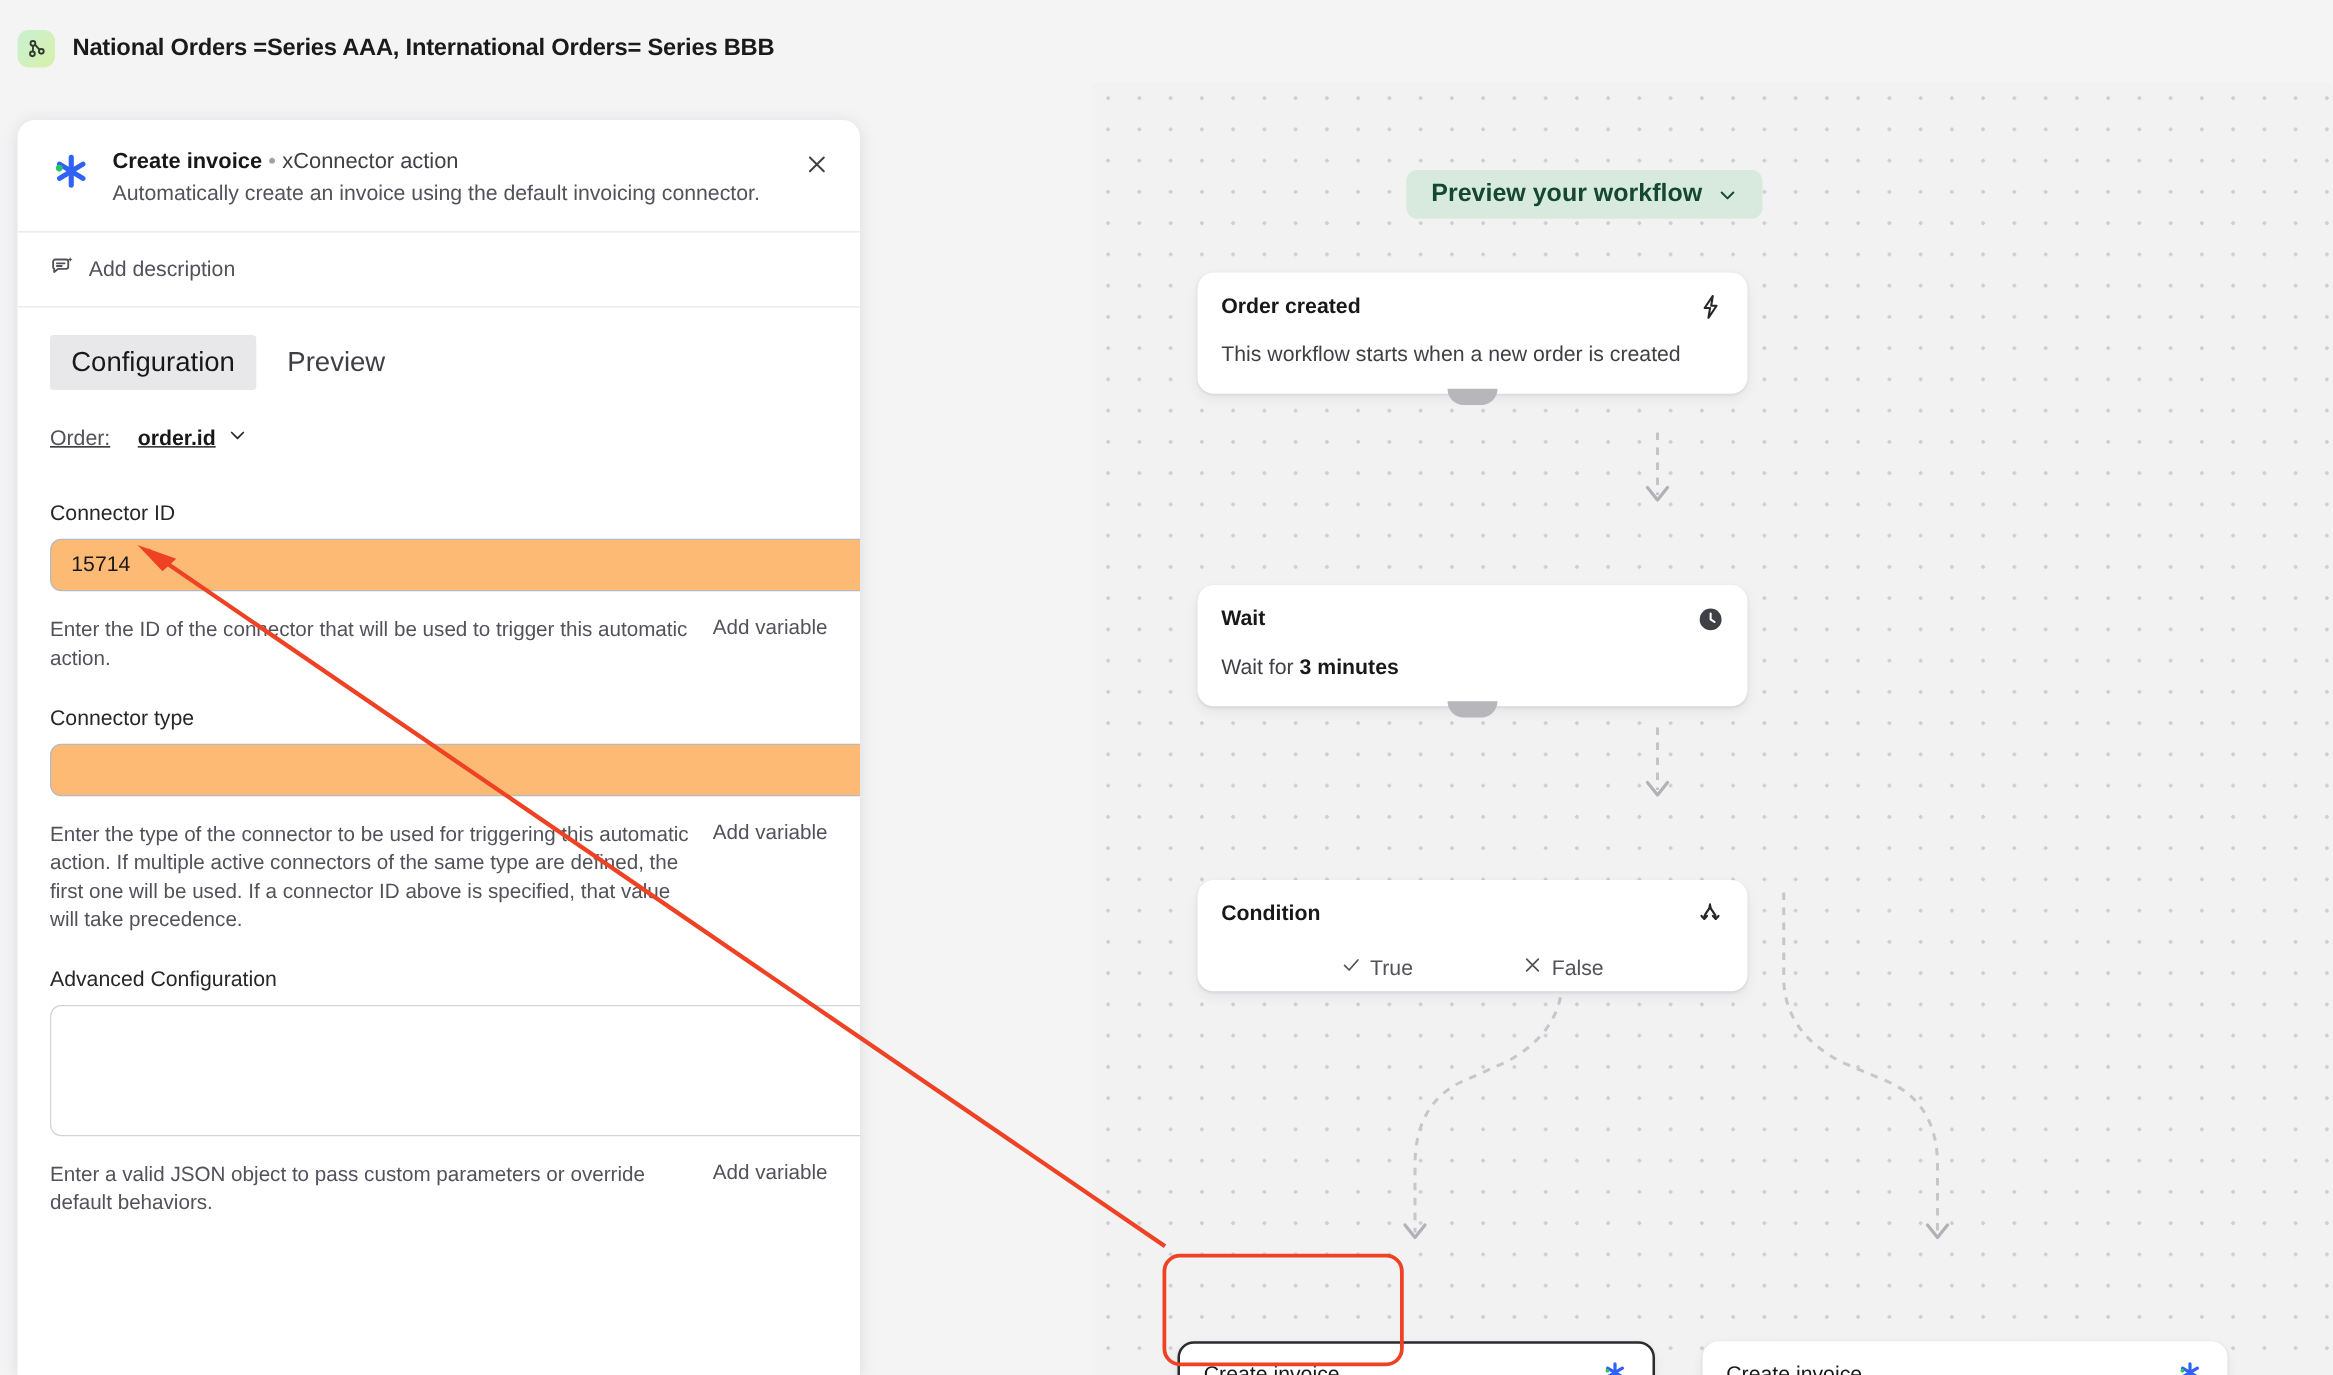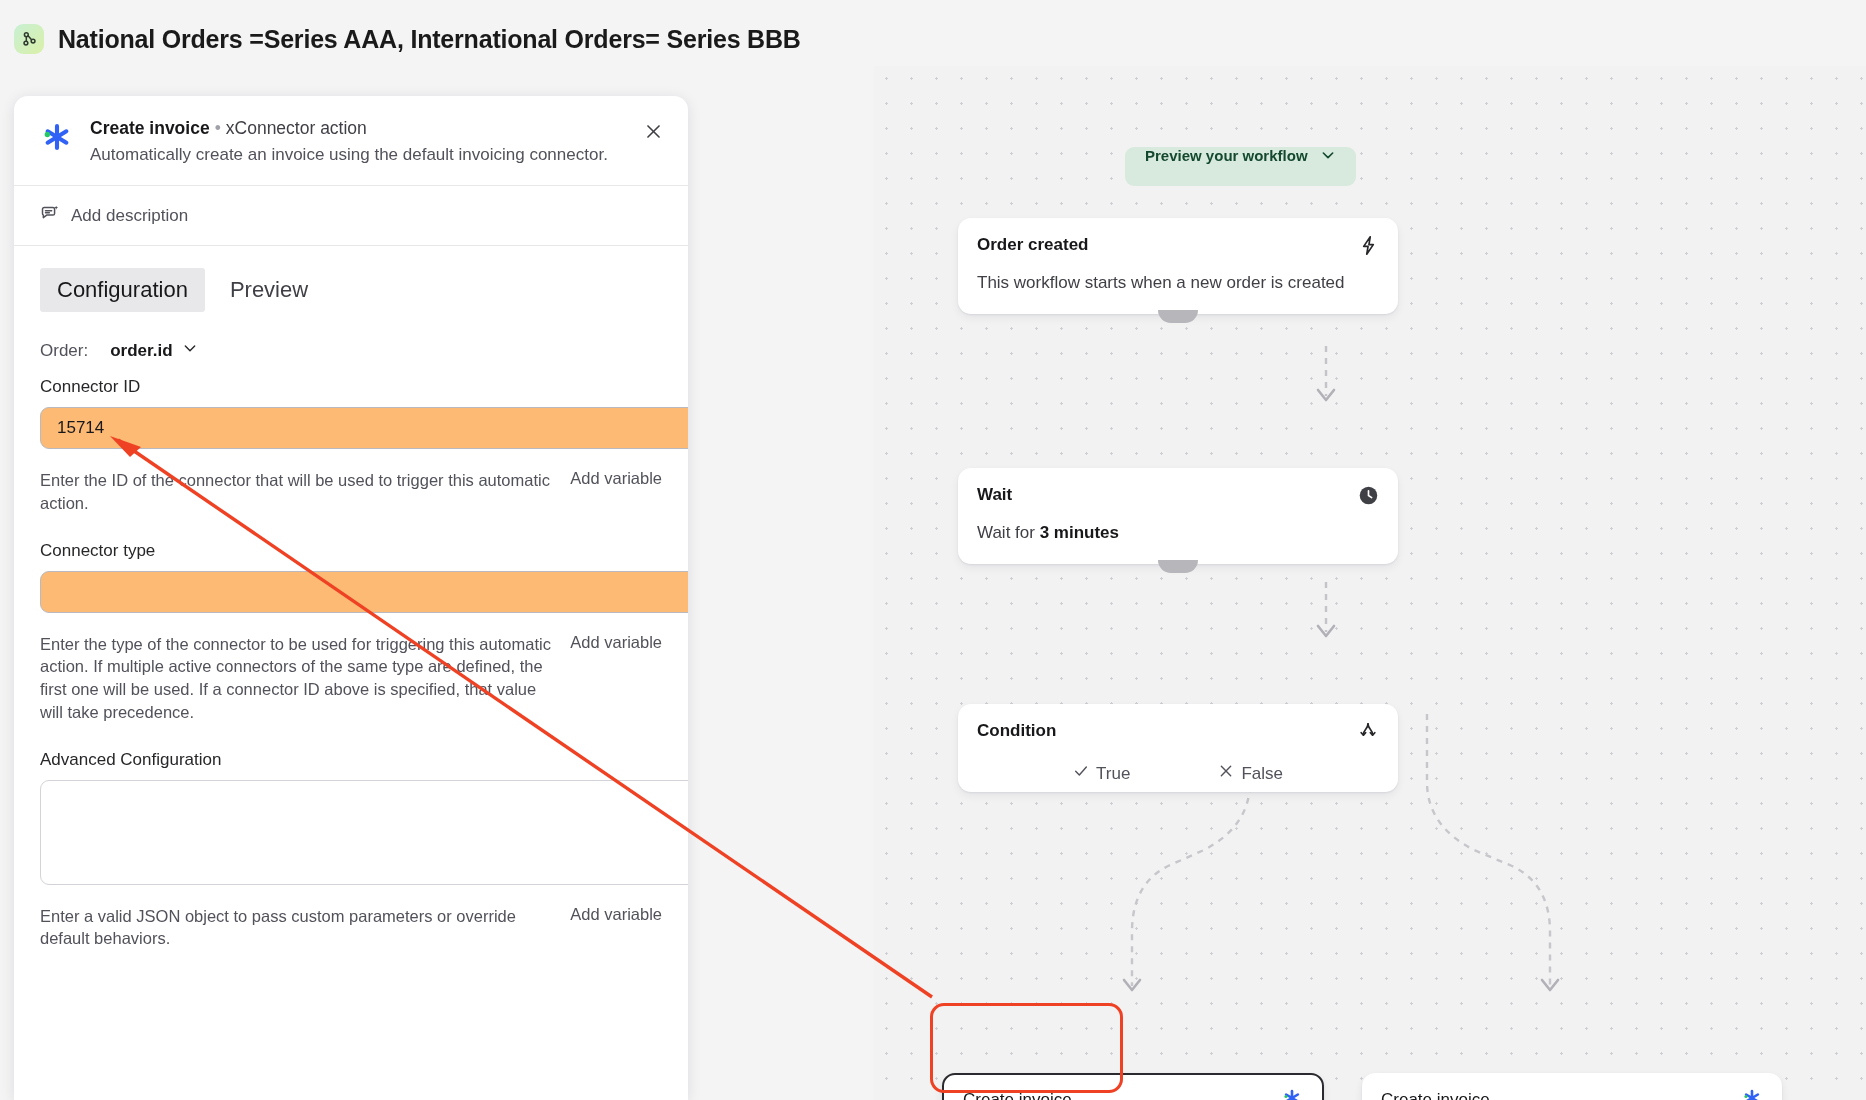"National Orders =Series AAA," .page-title { font-size: 25px -> 19px }
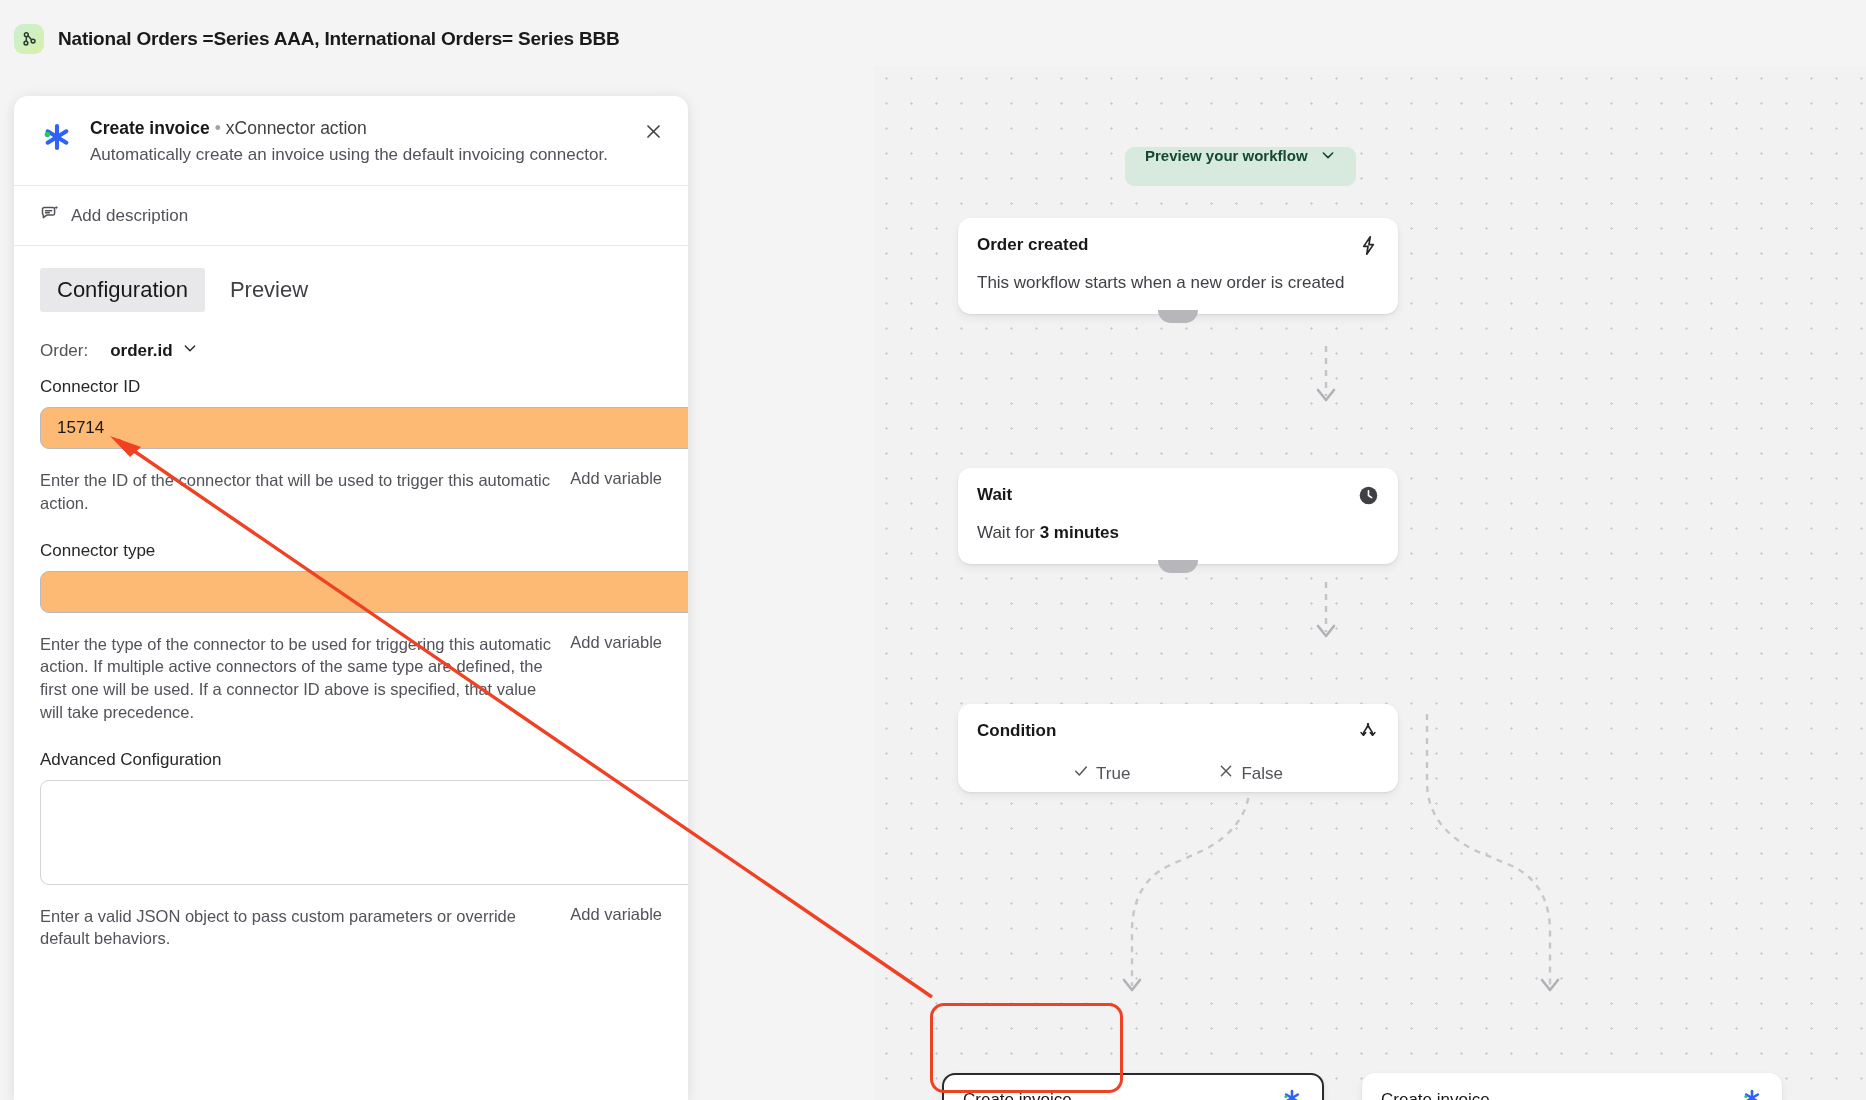"Preview your workflow" .preview-pill { align-items: none -> center; font-size: 15px -> 20px; top: 81px -> 70px }
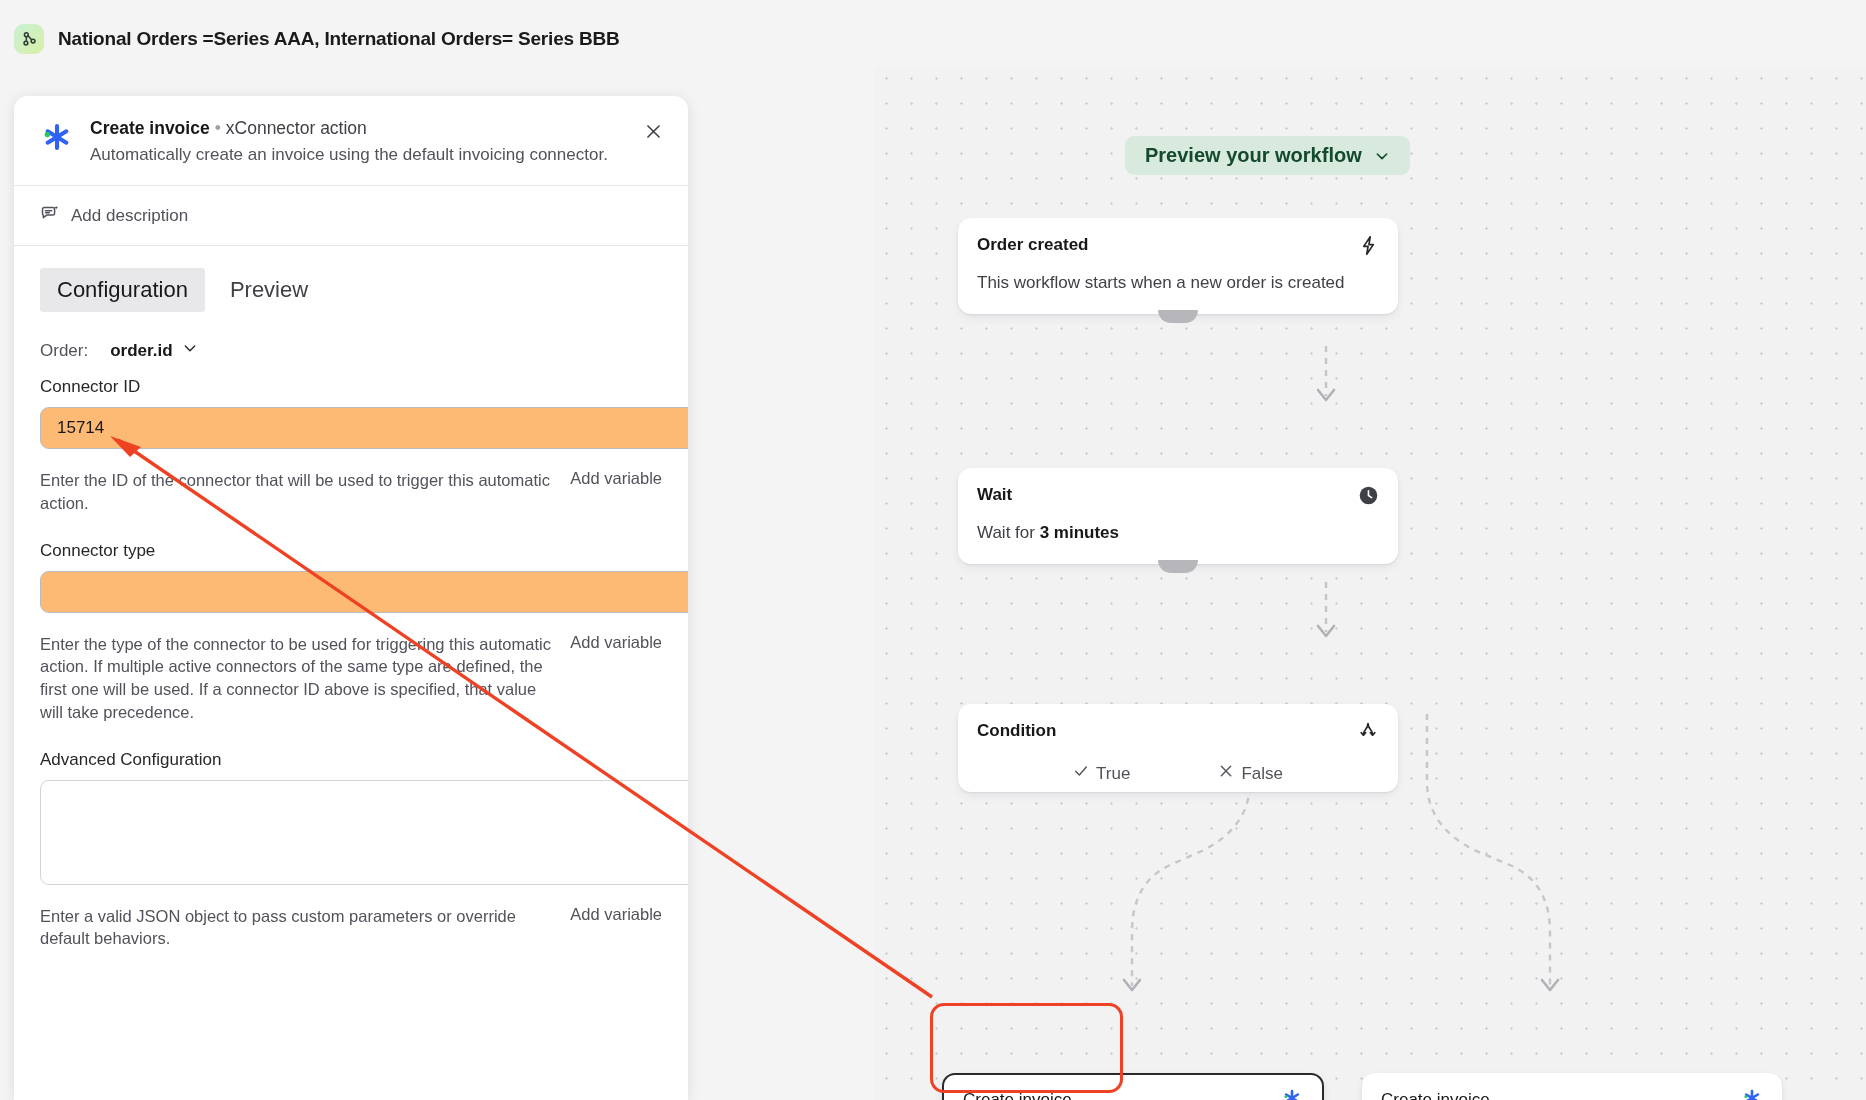"Order:" .order-row { margin-bottom: 16px -> 40px; text-decoration: none -> underline }
